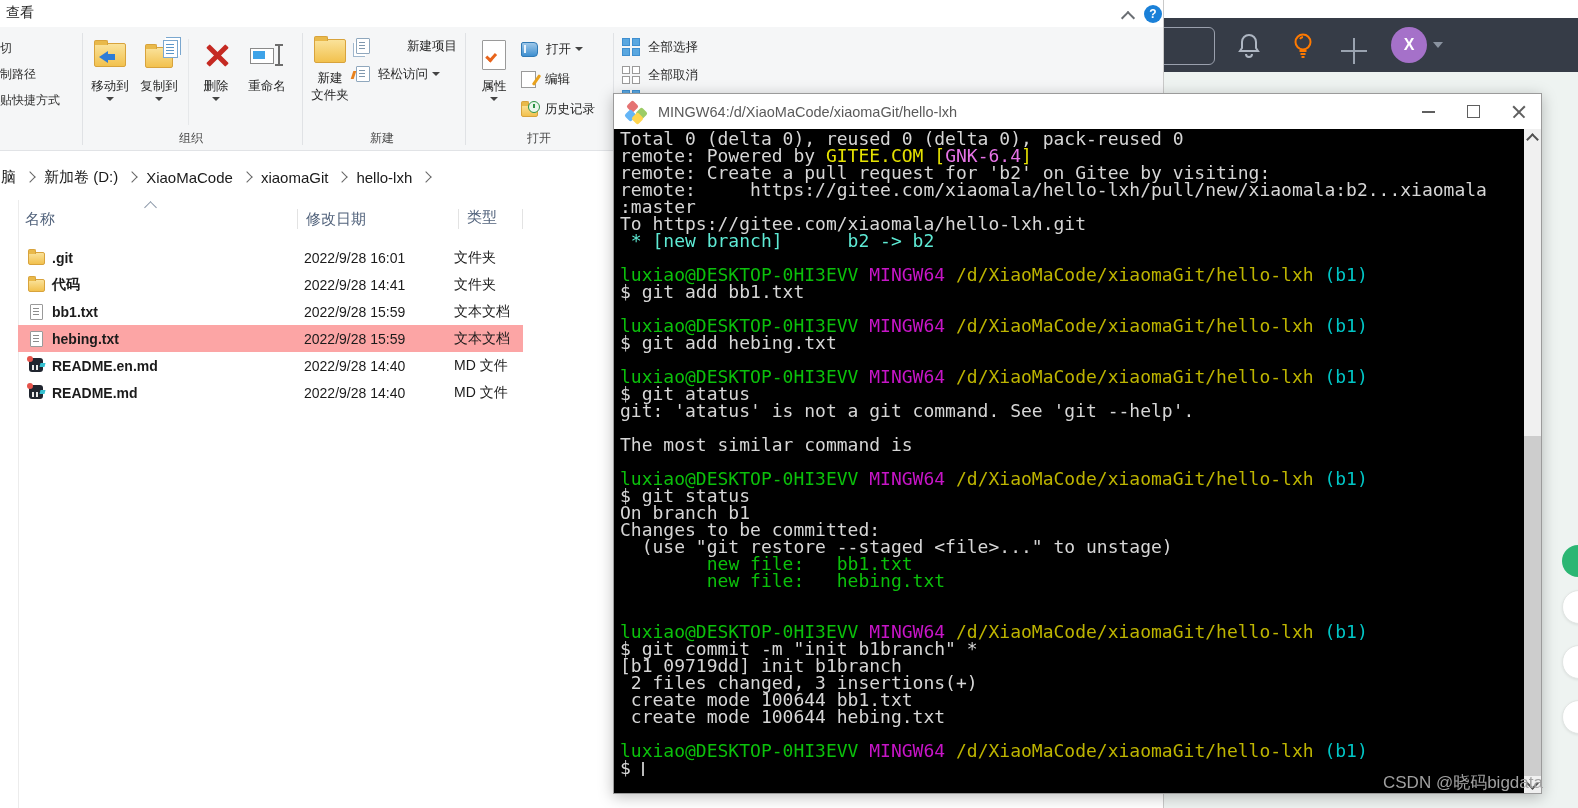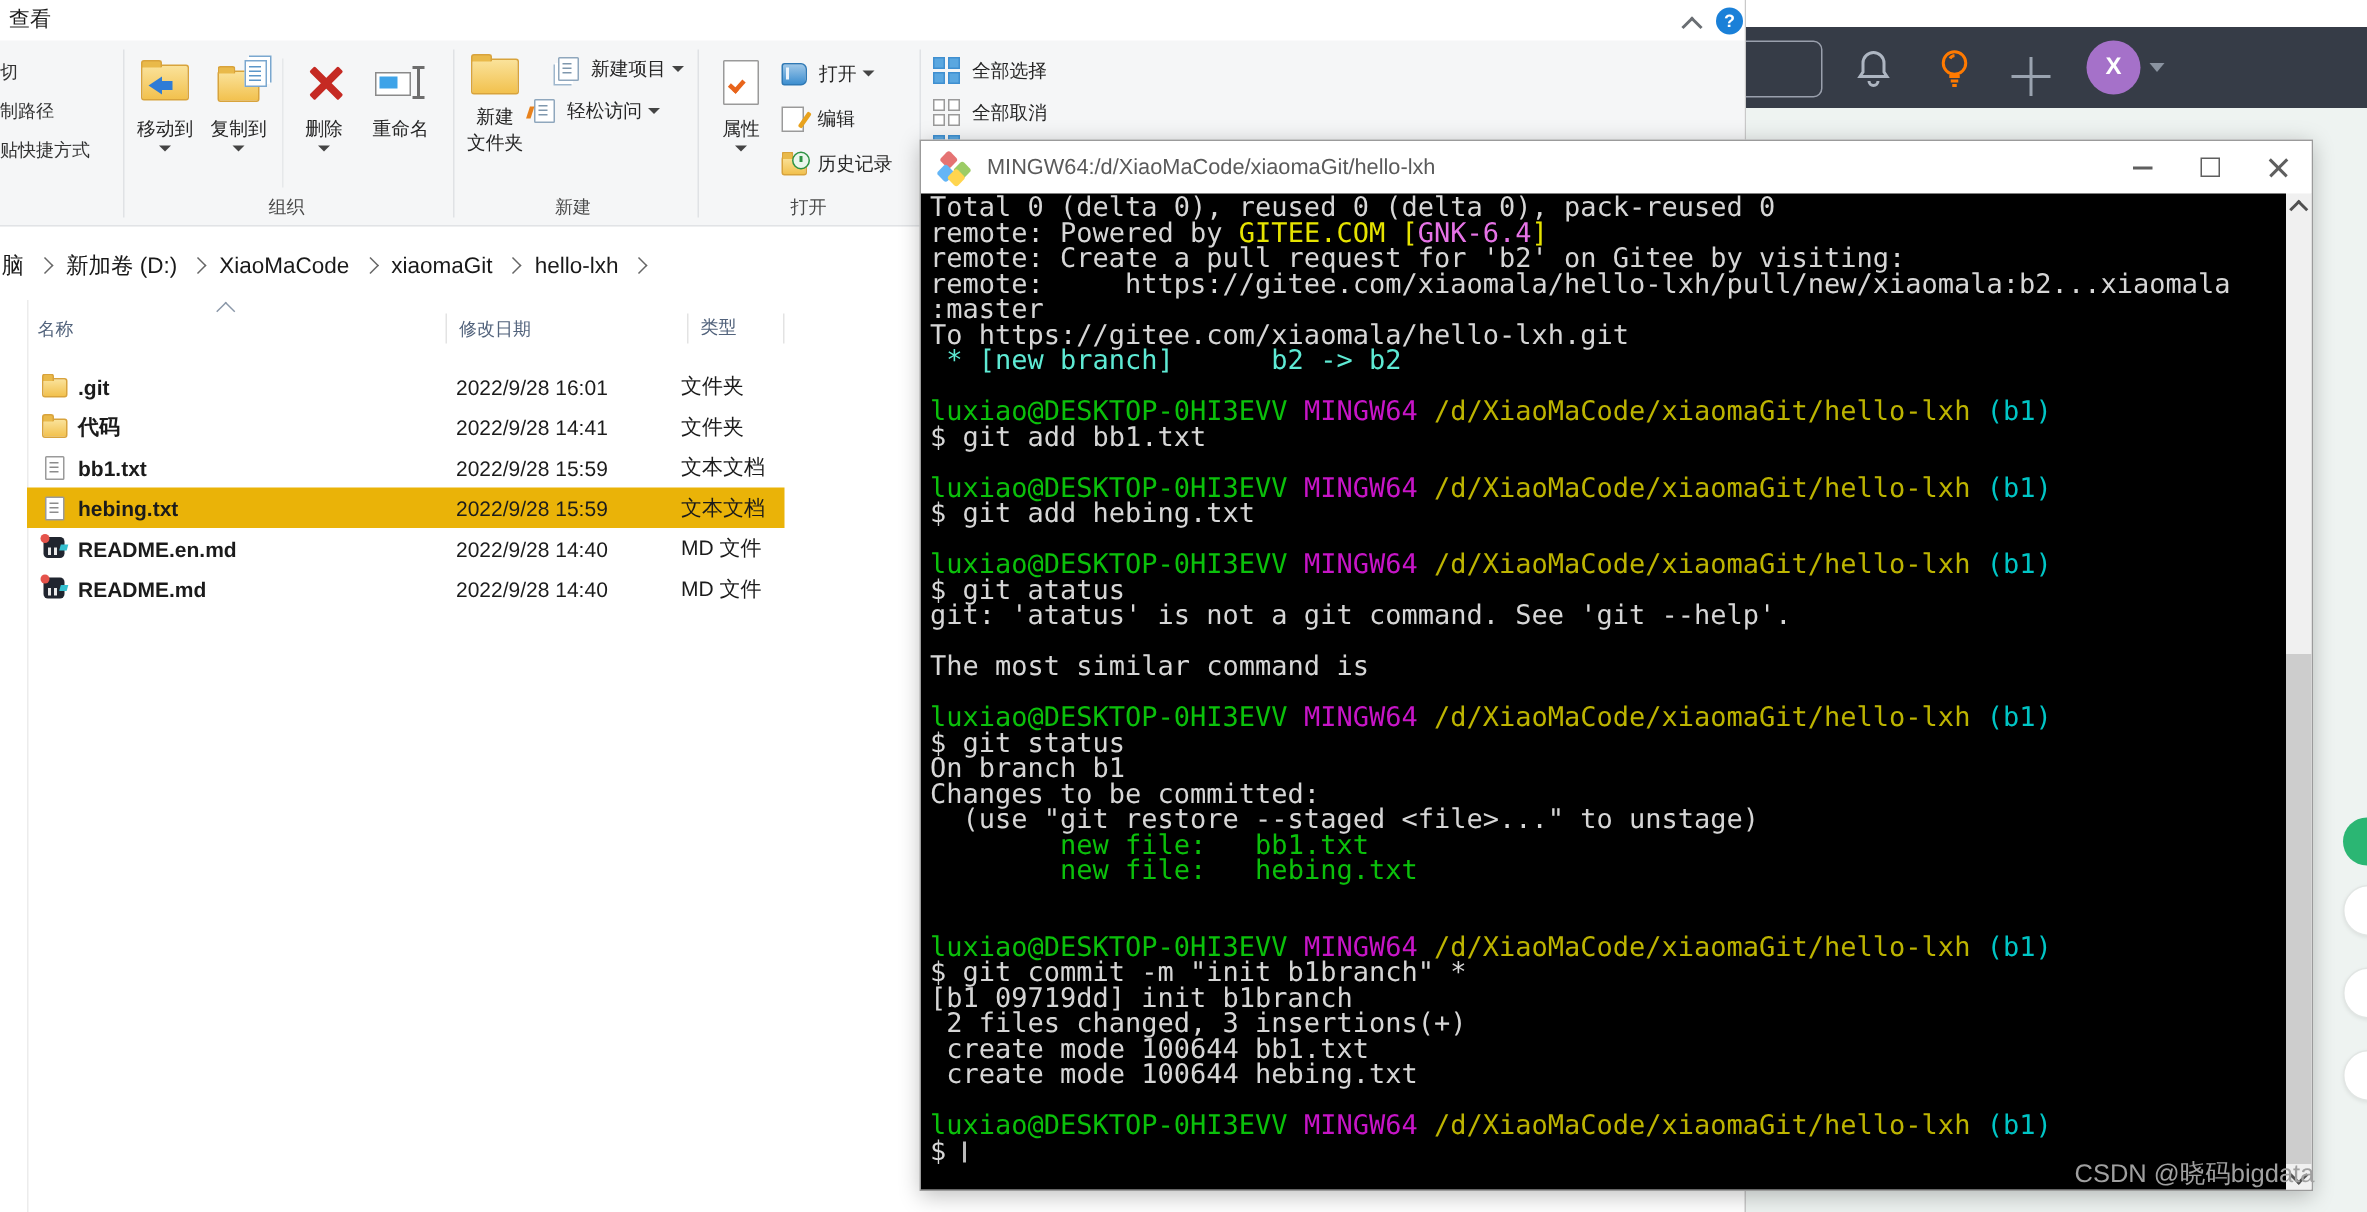"新建项目" div.smallrow { gap: none -> 29px; left: 372px -> 356px }
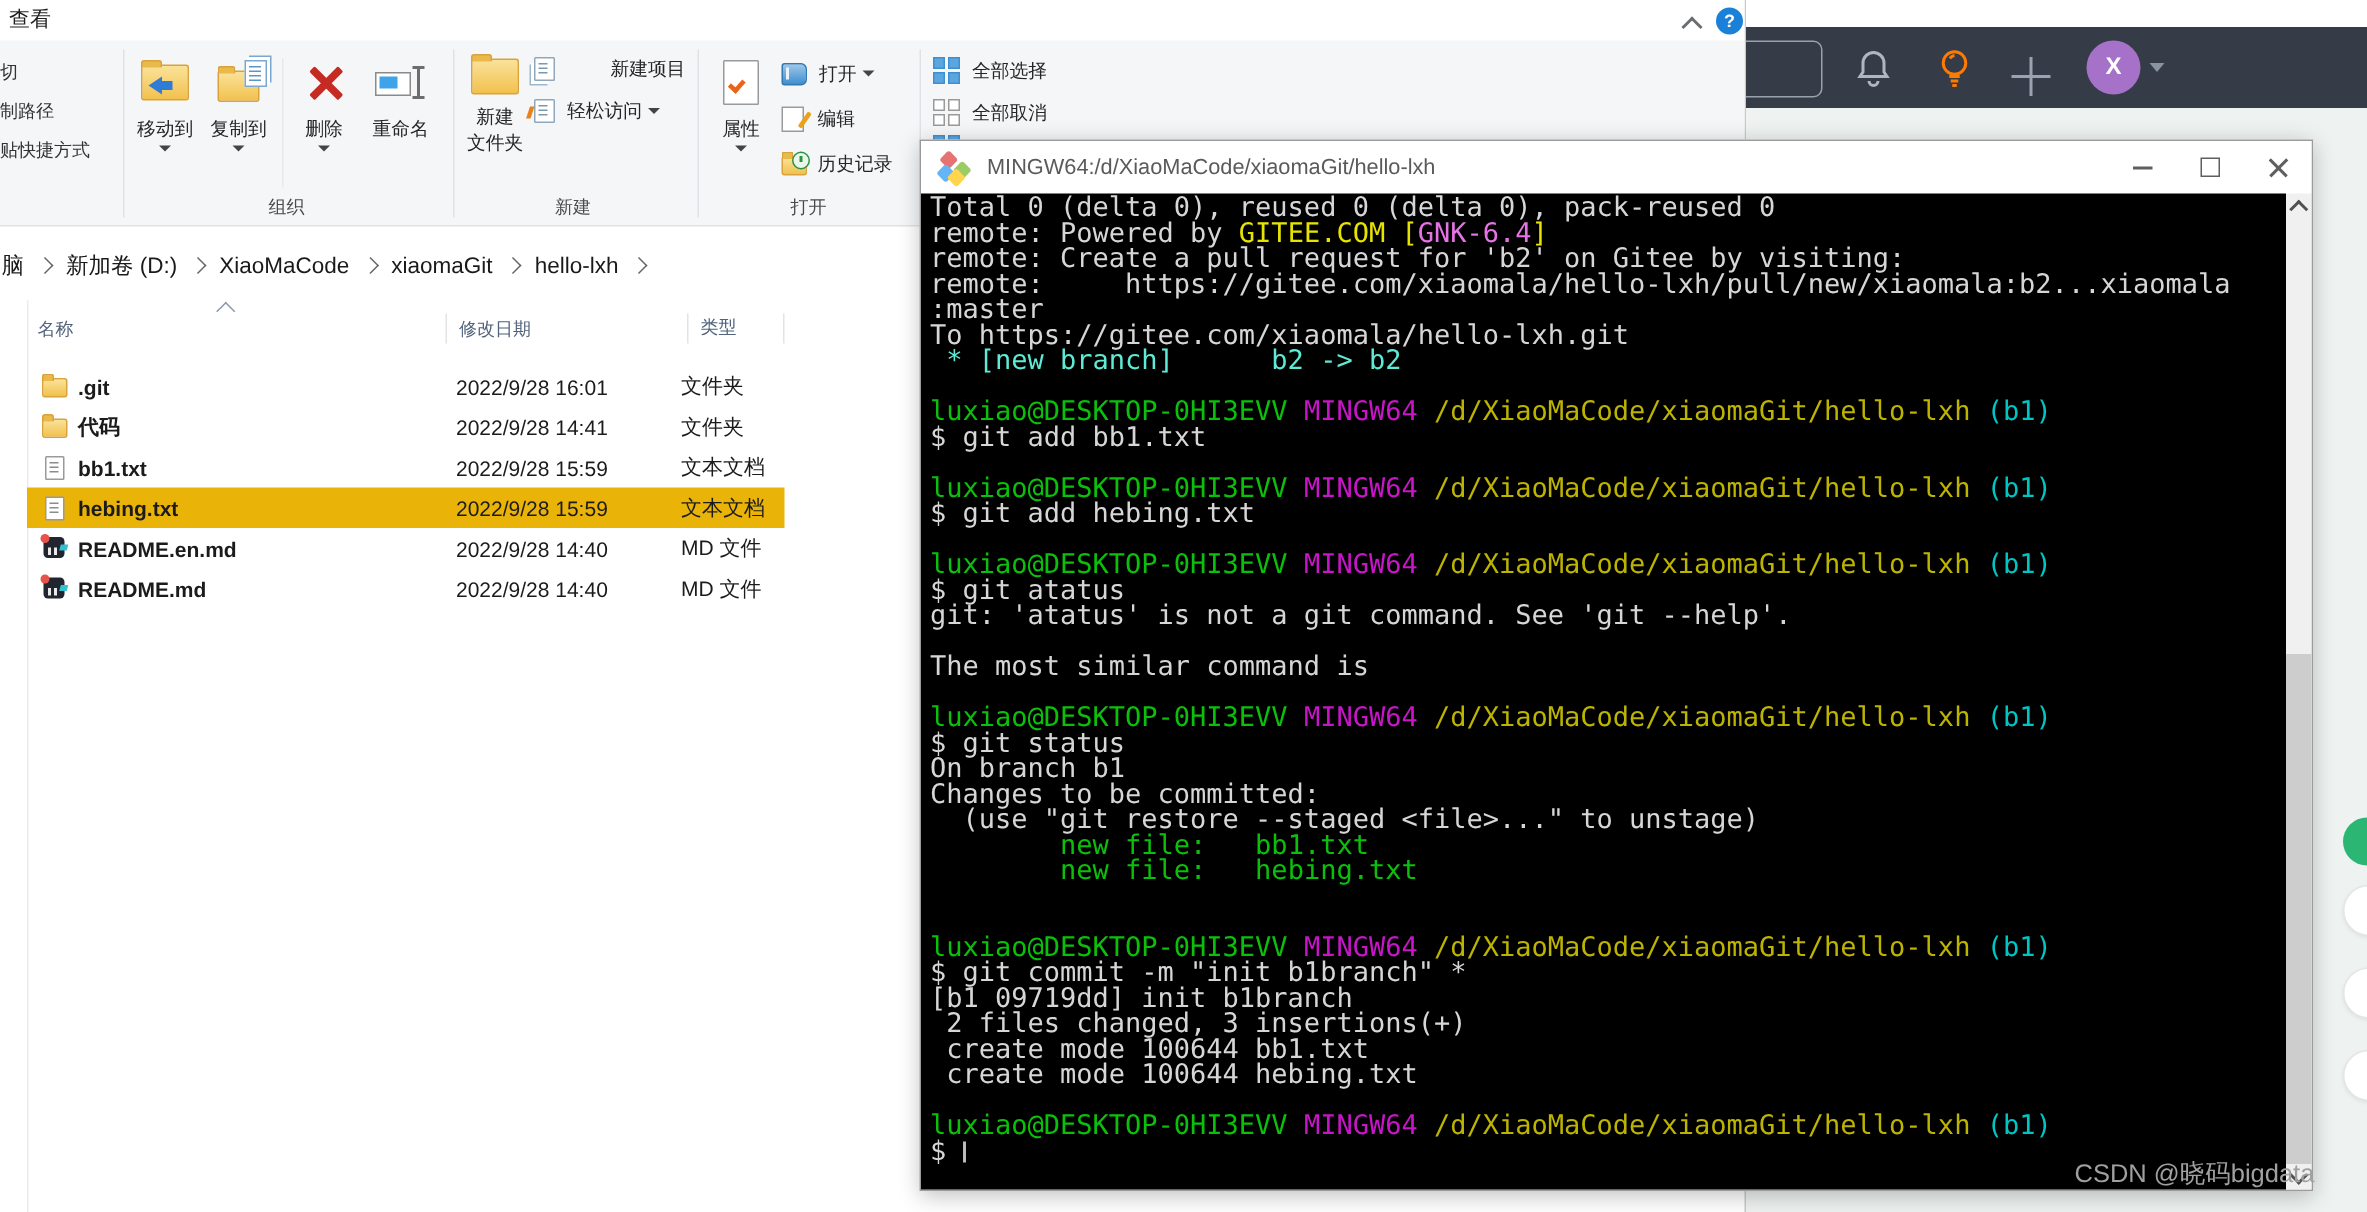"名称" .lheader { font-size: 12px -> 15px }
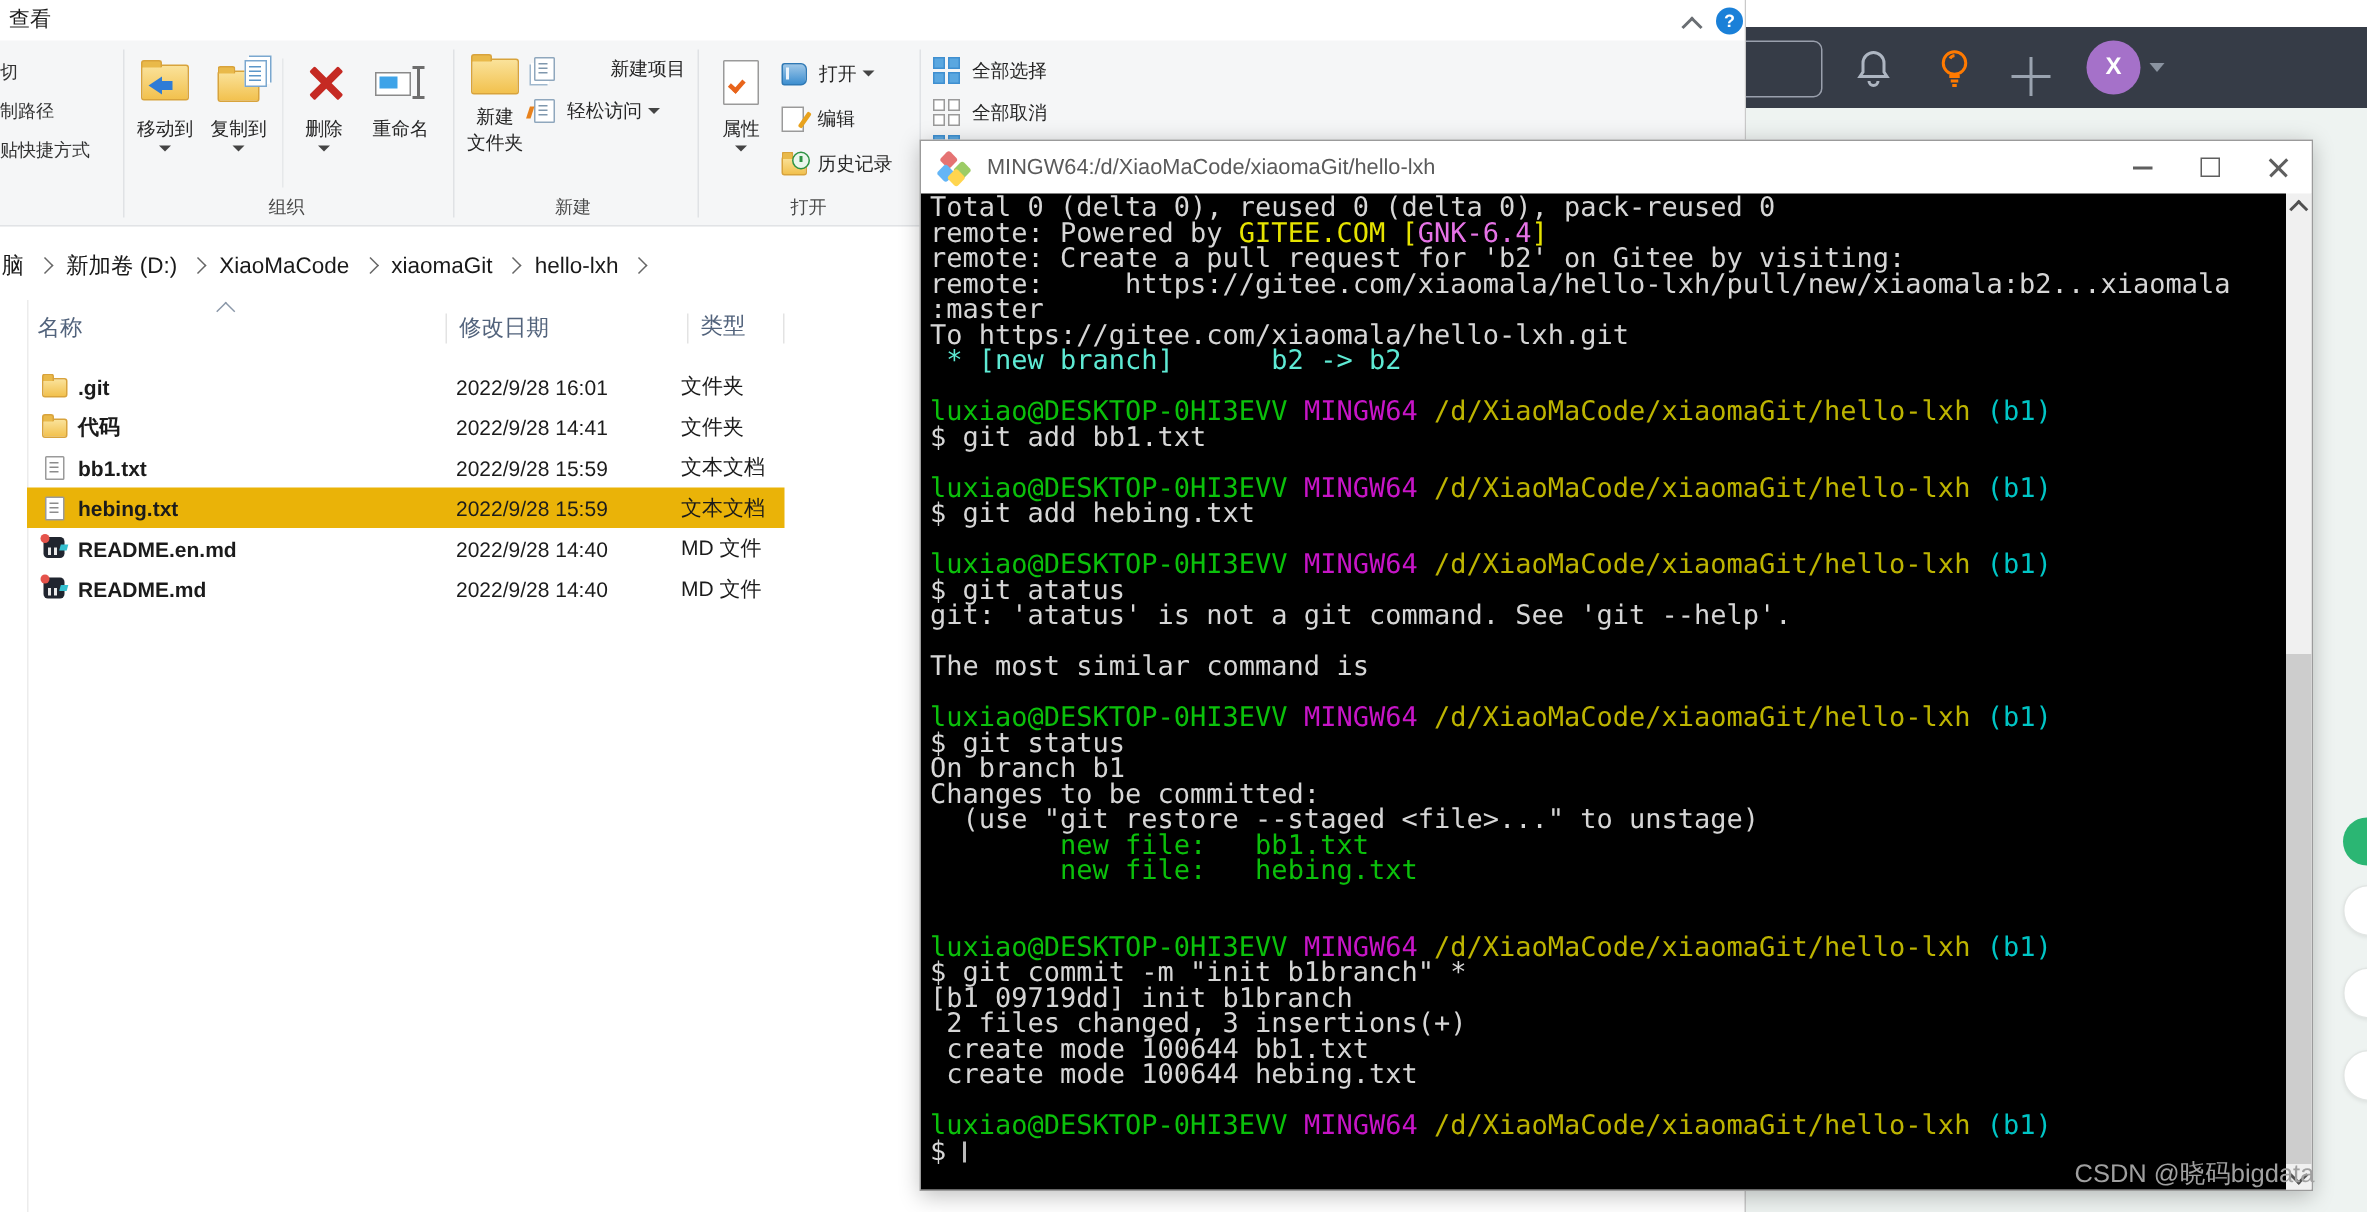"hebing.txt" .frow.sel { background: #eab308 -> #fca5a5 }
